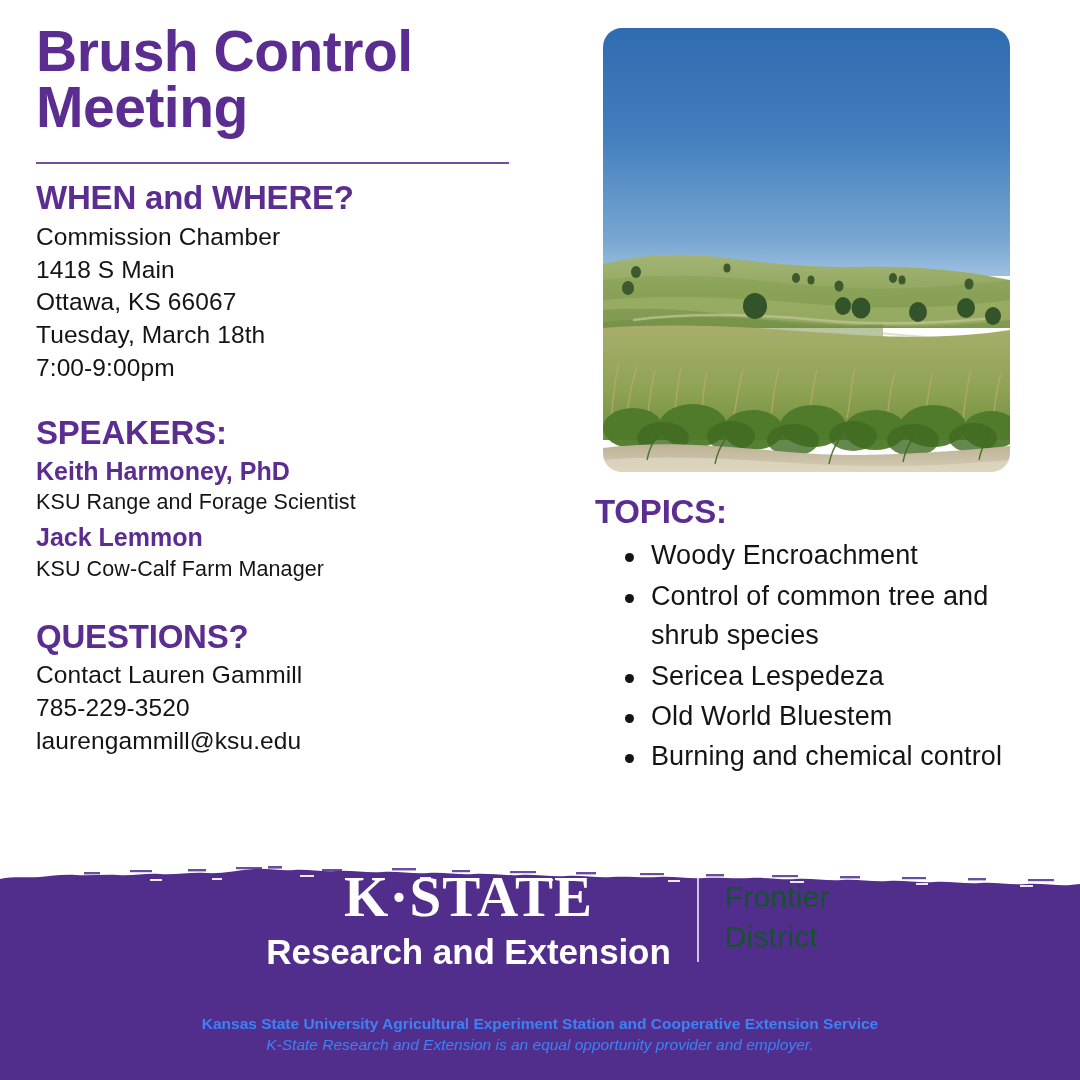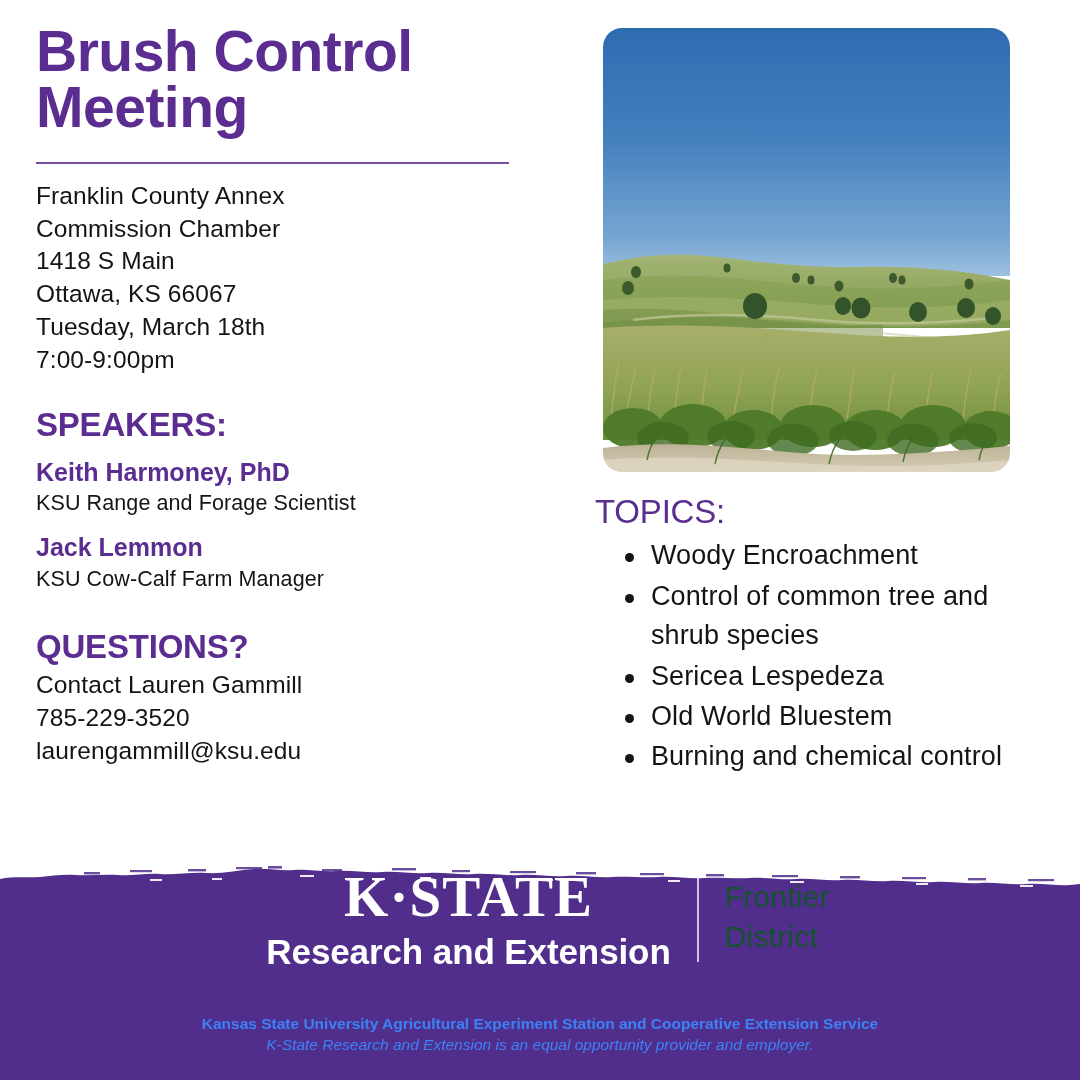"WHEN and WHERE?" div.section-heading { html: none -> <div>WHEN and WHERE?</div> }
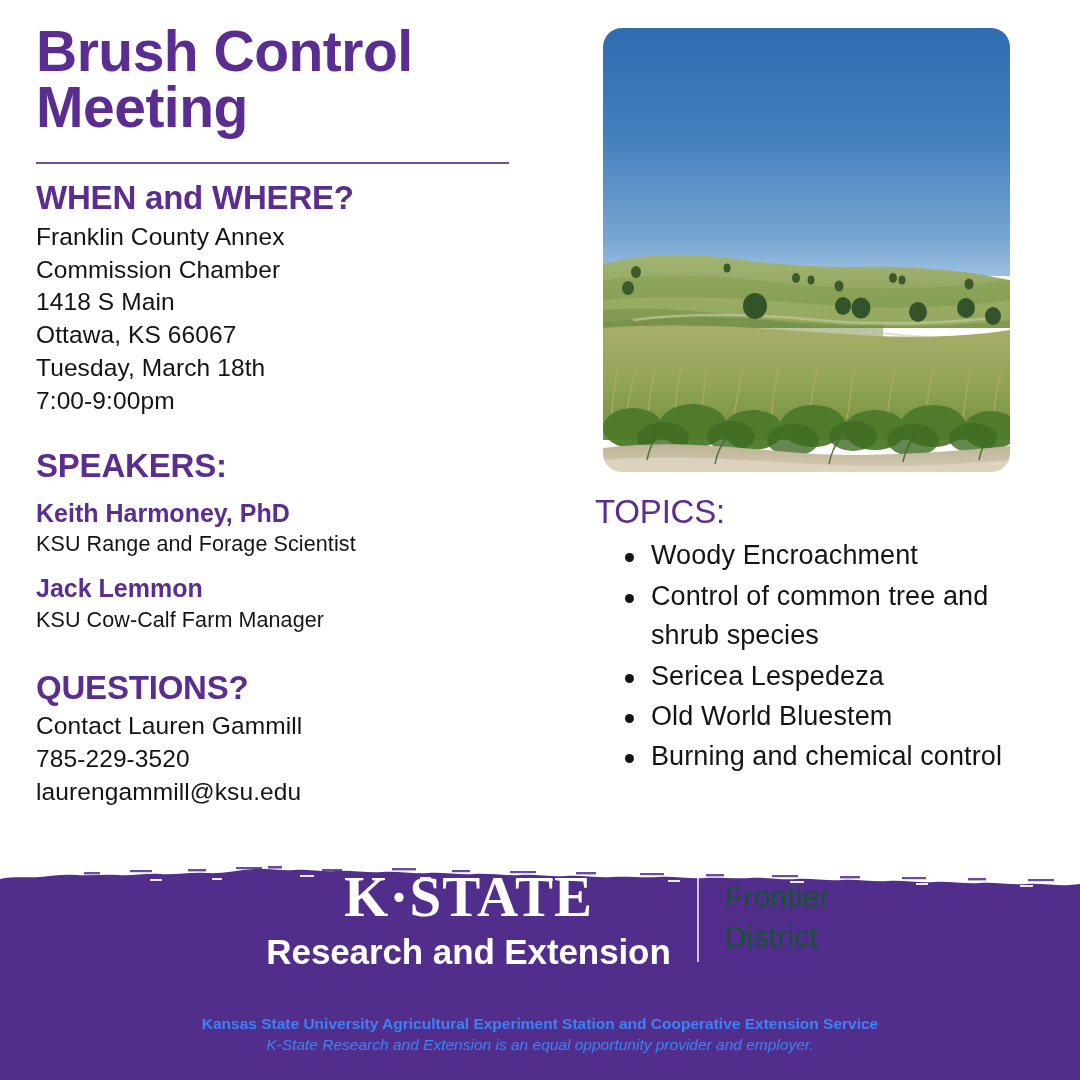"Franklin County Annex" div.body-line { html: <div>Franklin County Annex</div> -> none }
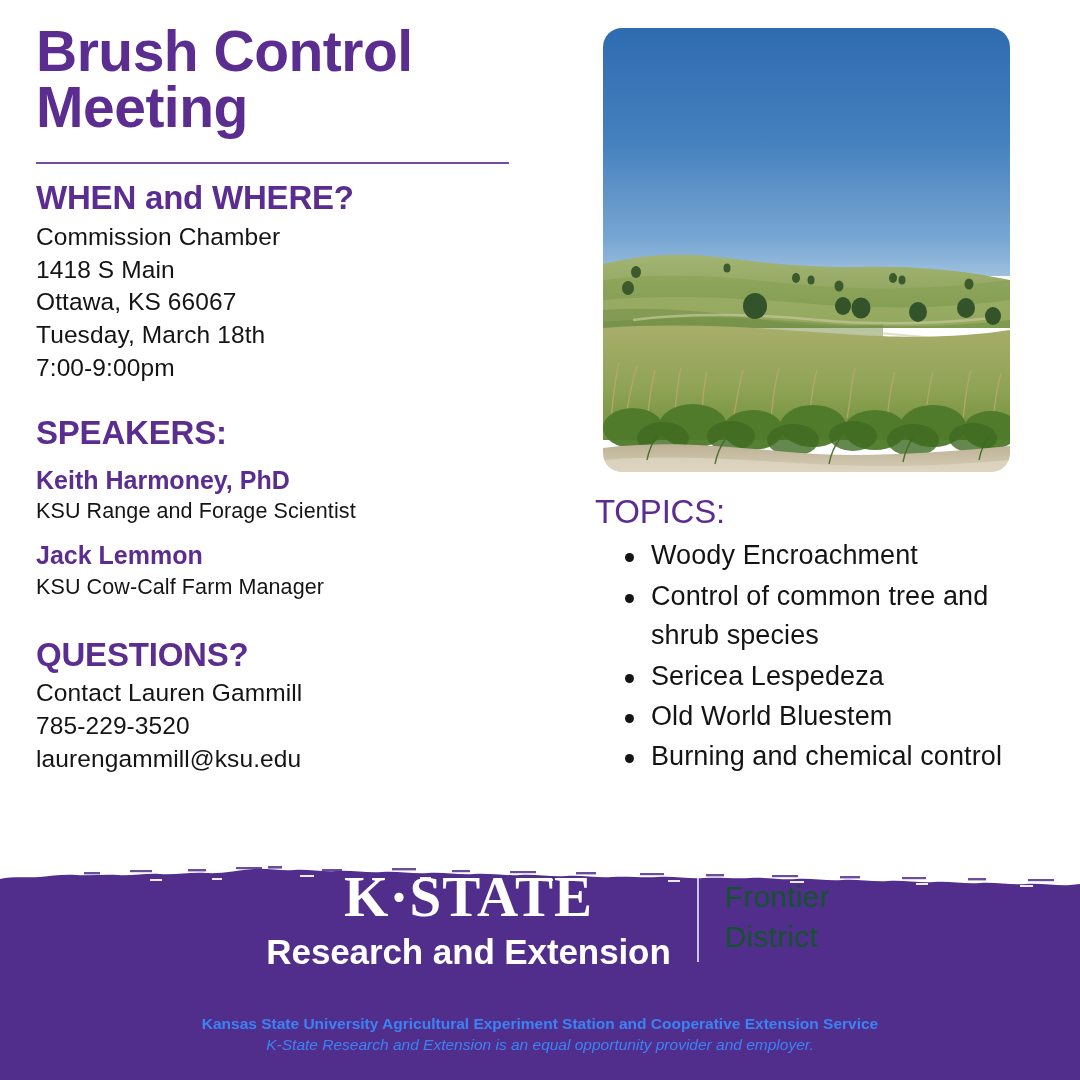"Keith Harmoney, PhD" .speaker-name { margin-top: 12px -> 3px }
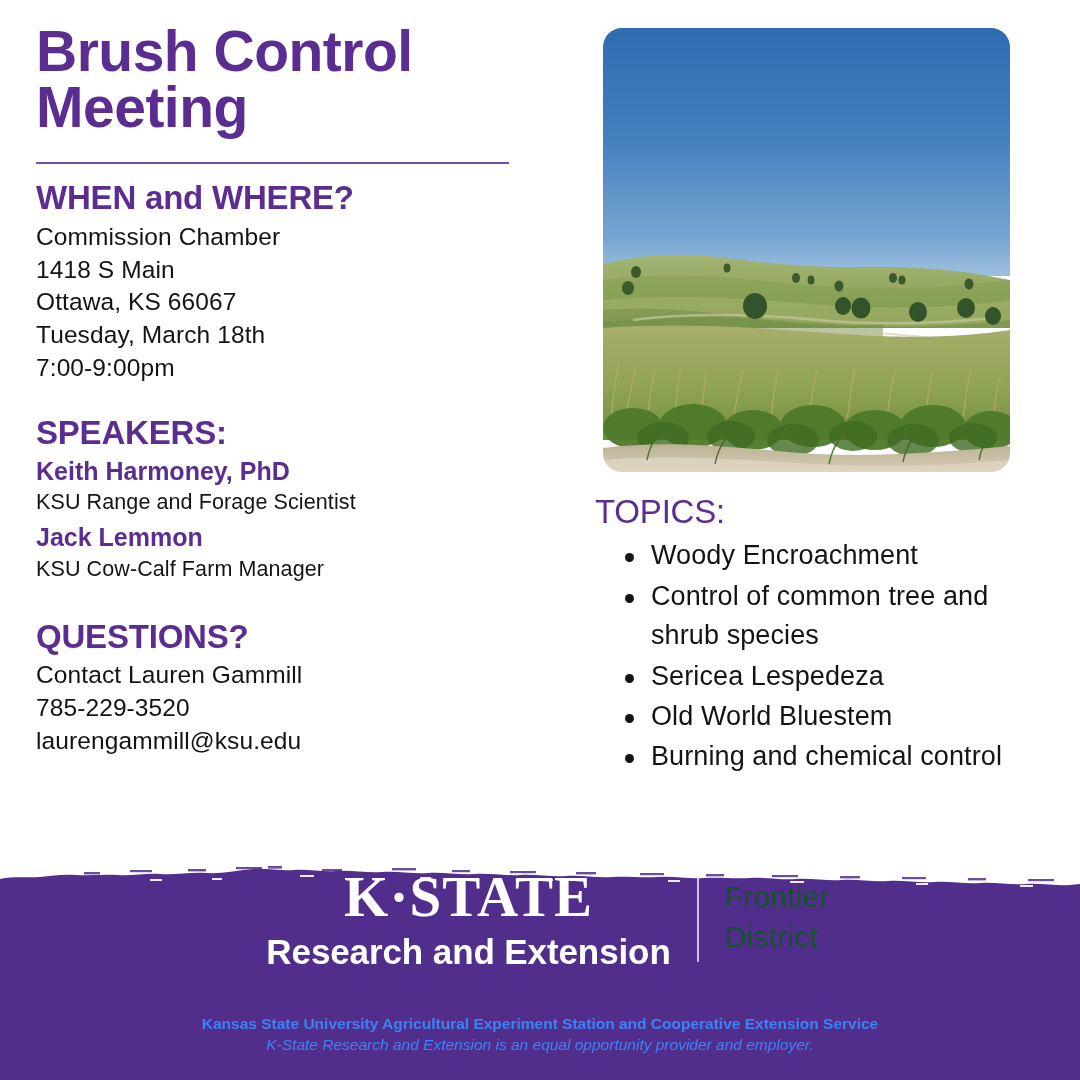"TOPICS:" #topics-heading { font-weight: normal -> bold }
